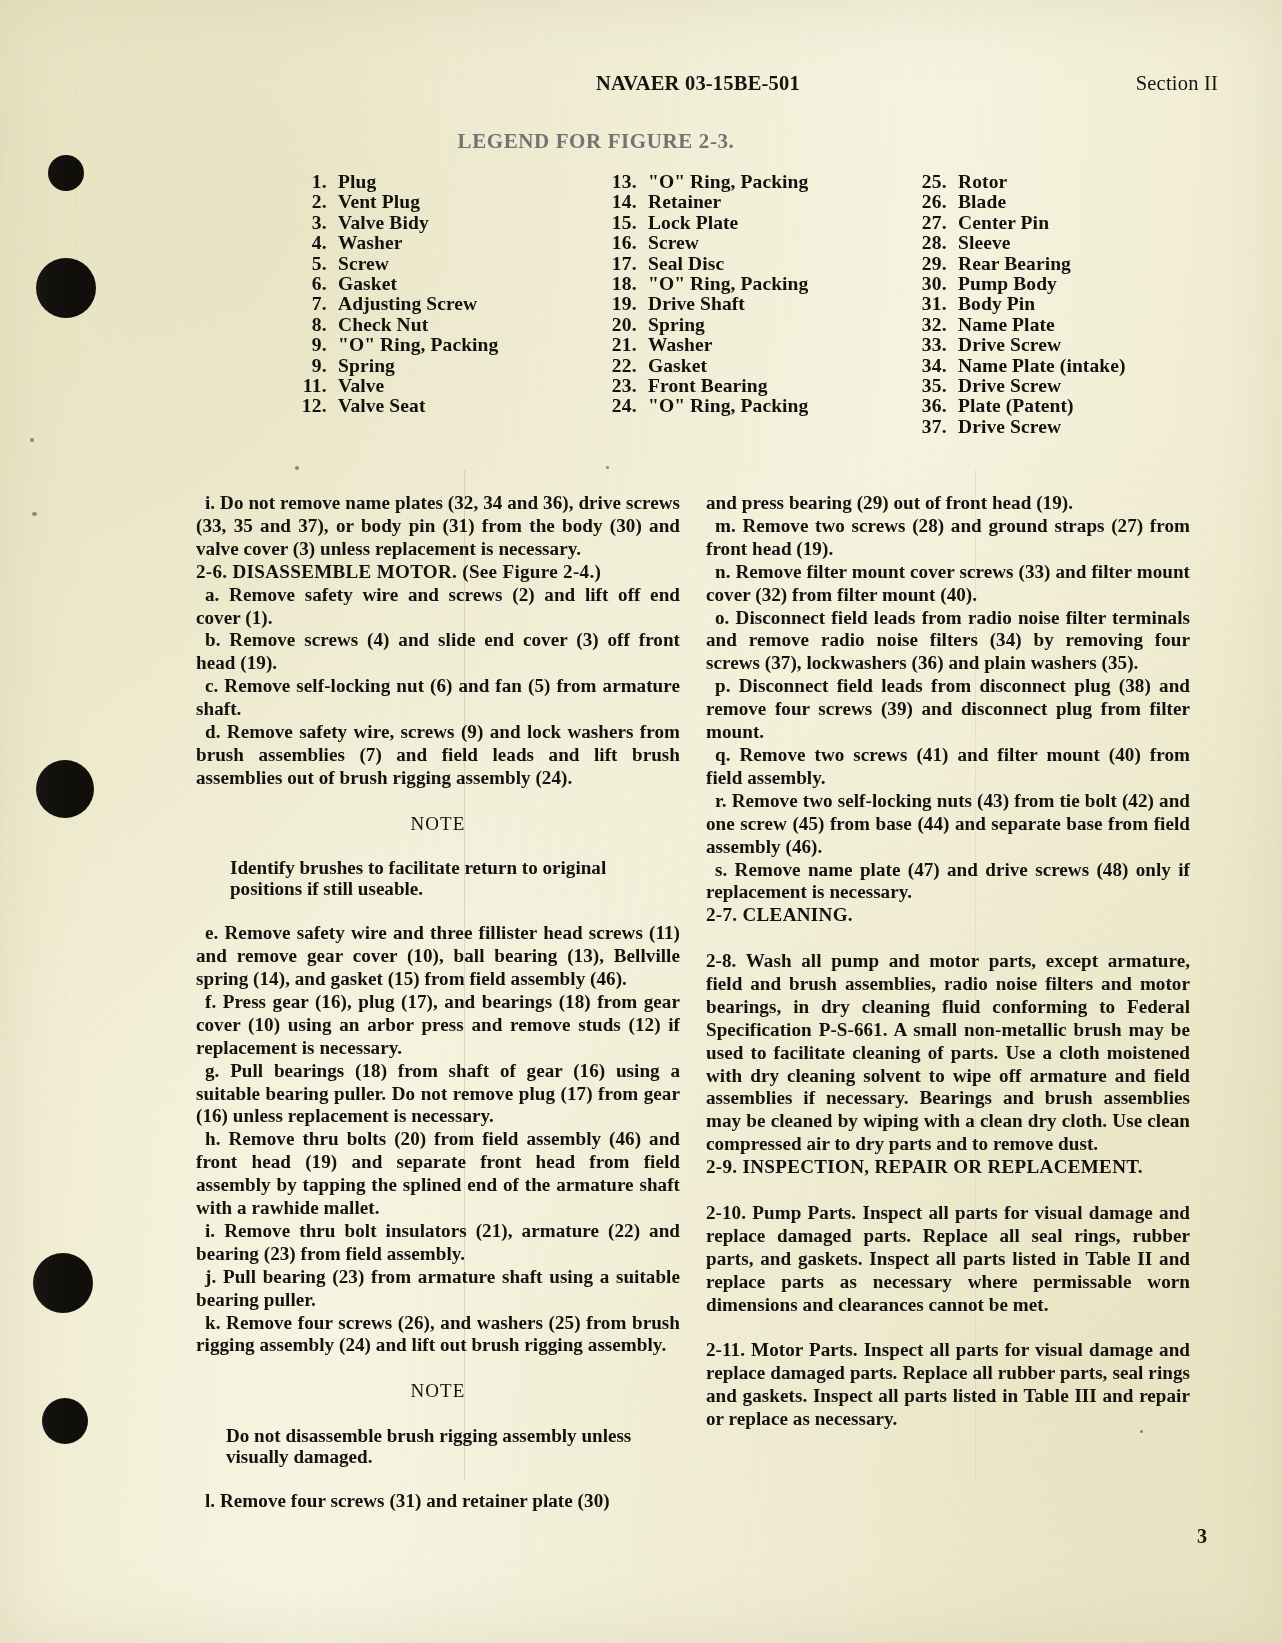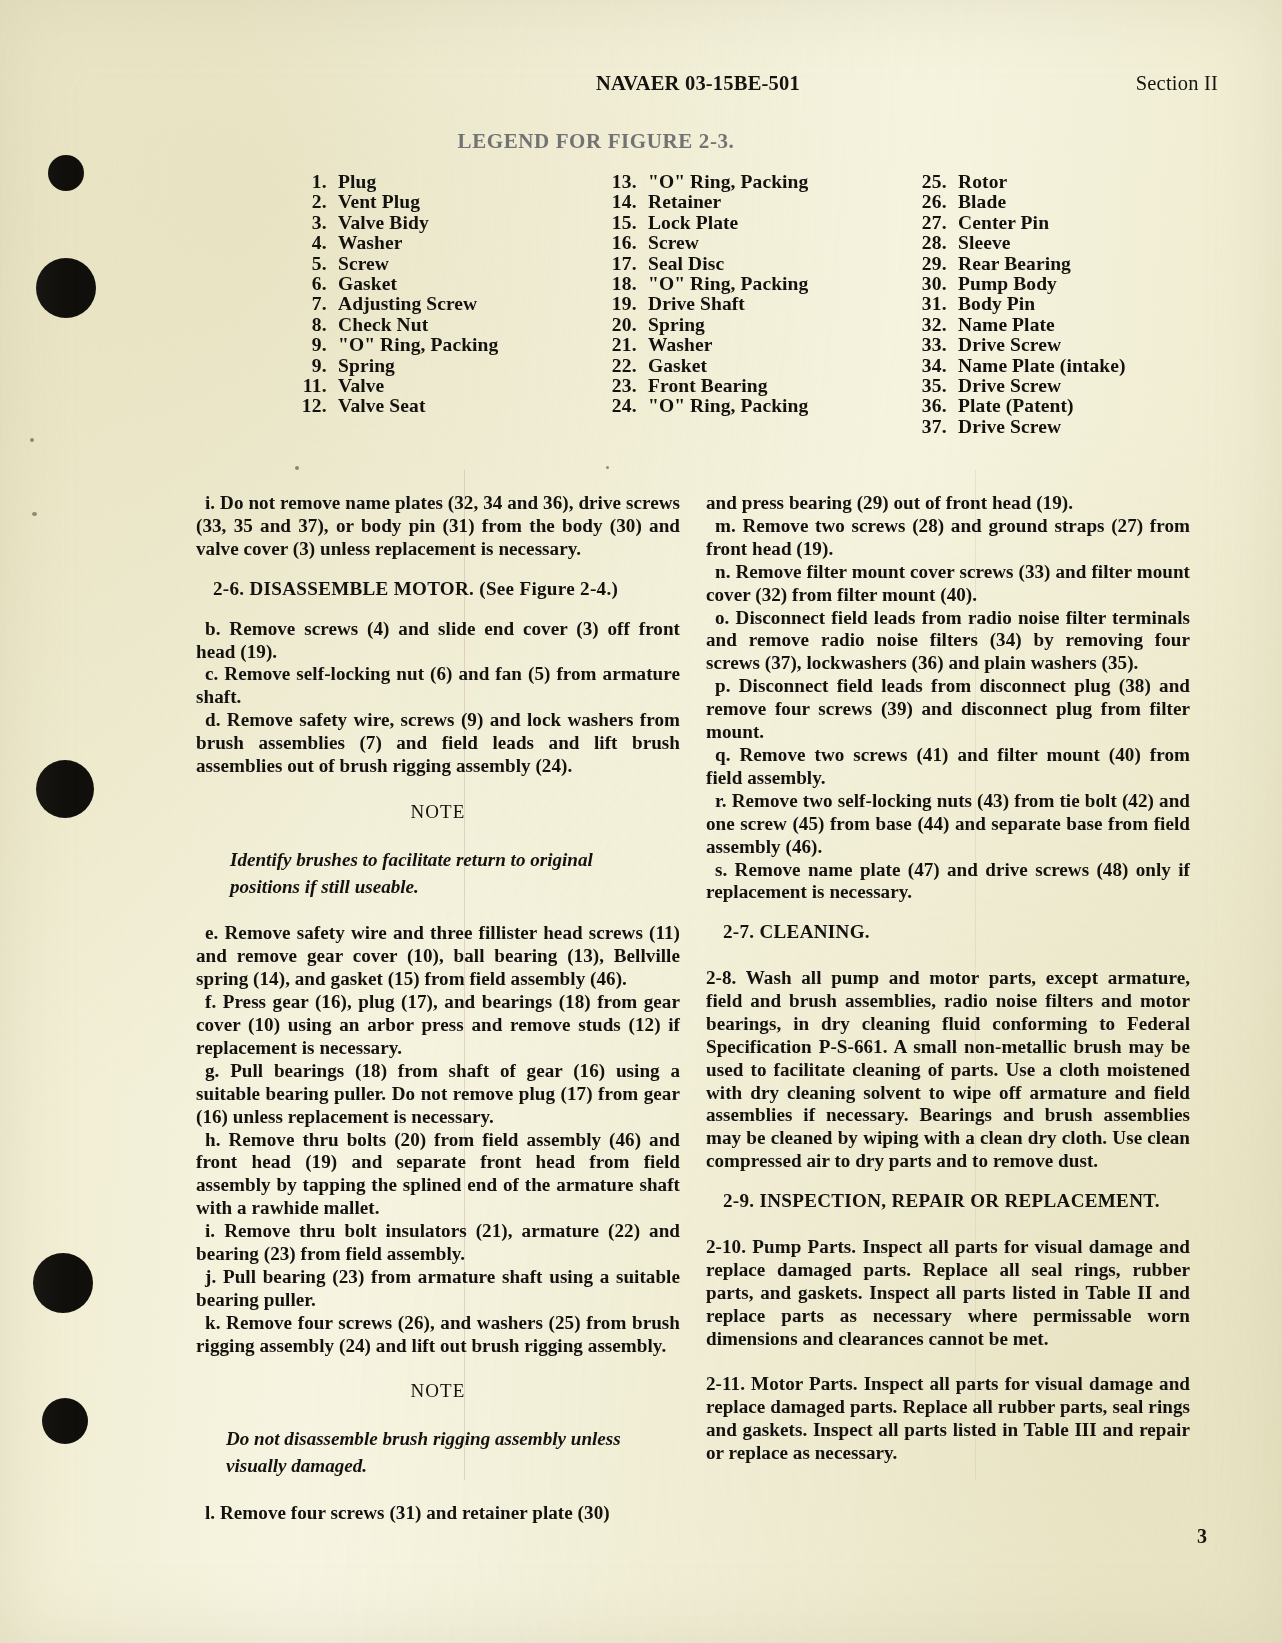"2-6. DISASSEMBLE MOTOR. (See Figure" .heading { margin: 17px -> 0 }
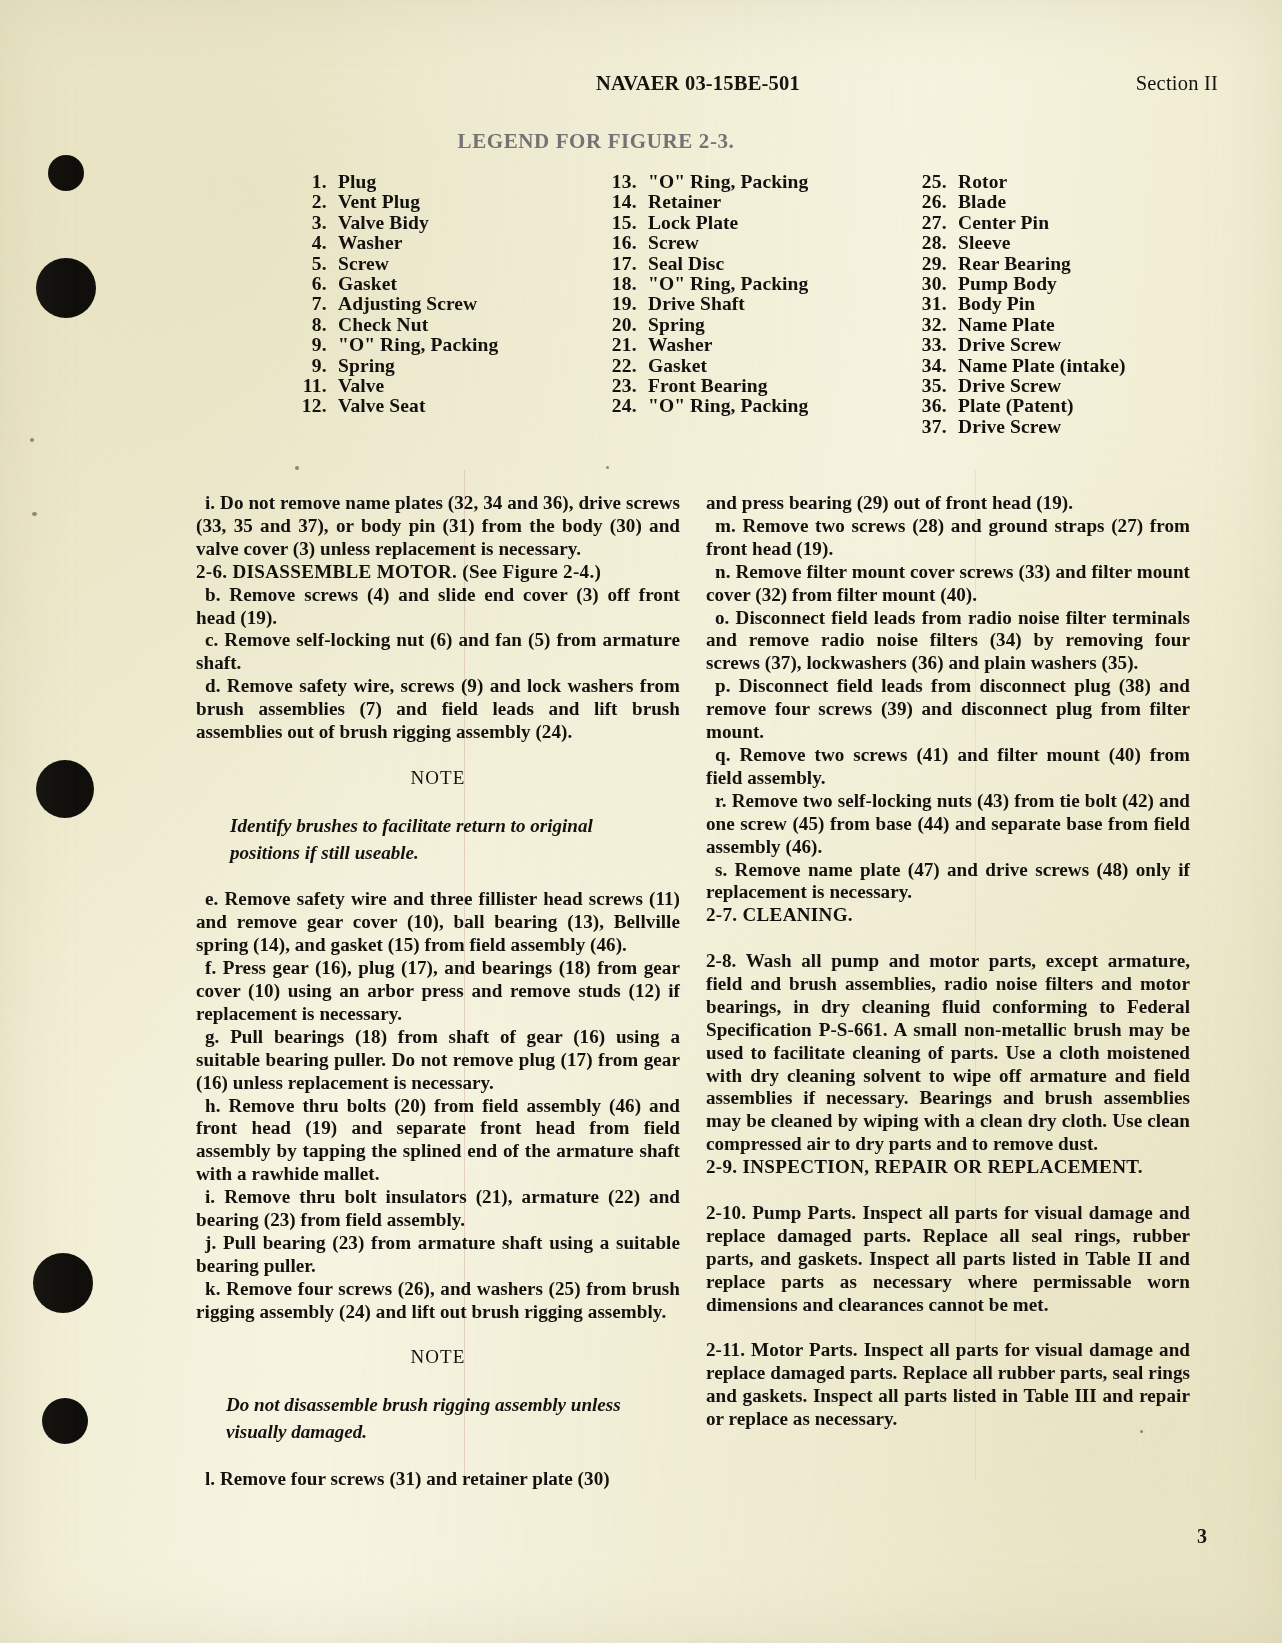"a. Remove safety wire and" p.para { html: none -> <p>a. Remove safety wire and screws (2) and lift off end cover (1).</p> }
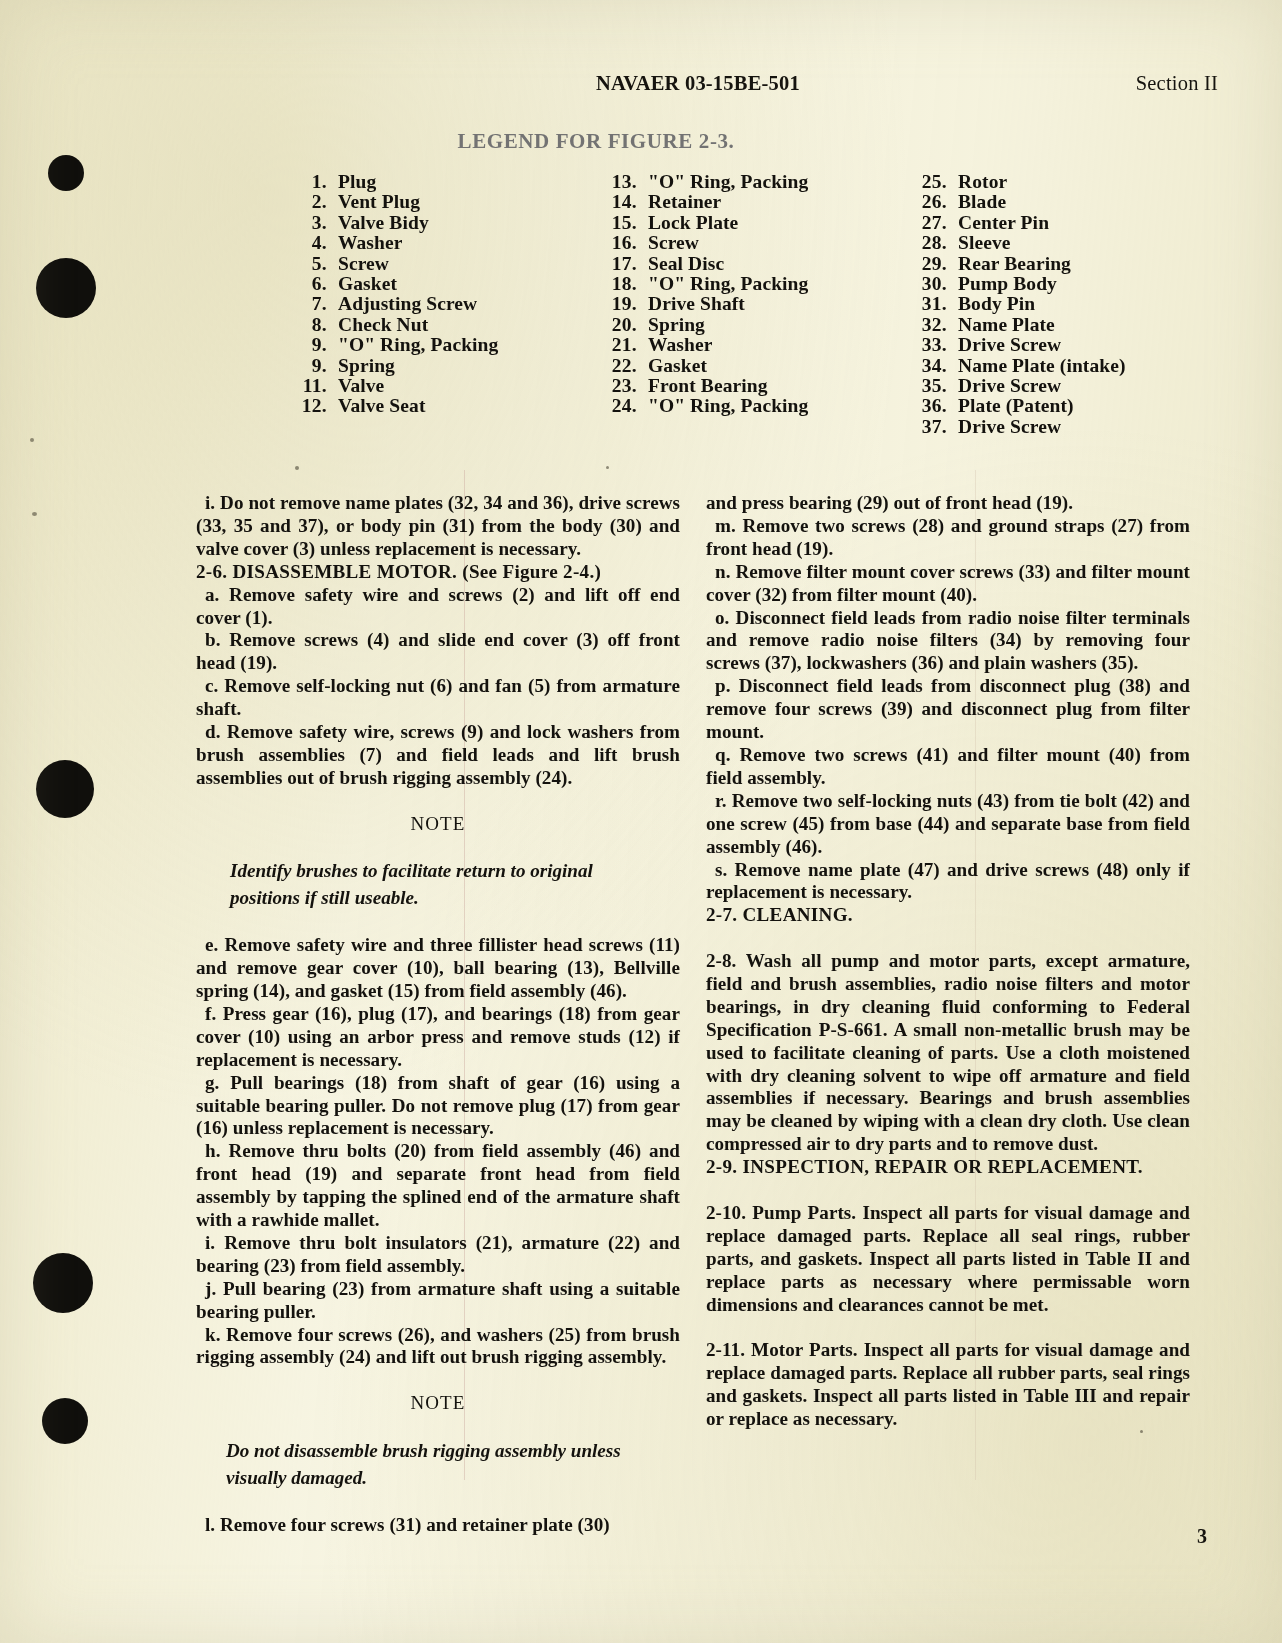"Identify brushes to facilitate return" .note-body { font-style: italic -> none; line-height: 27px -> 21px }
